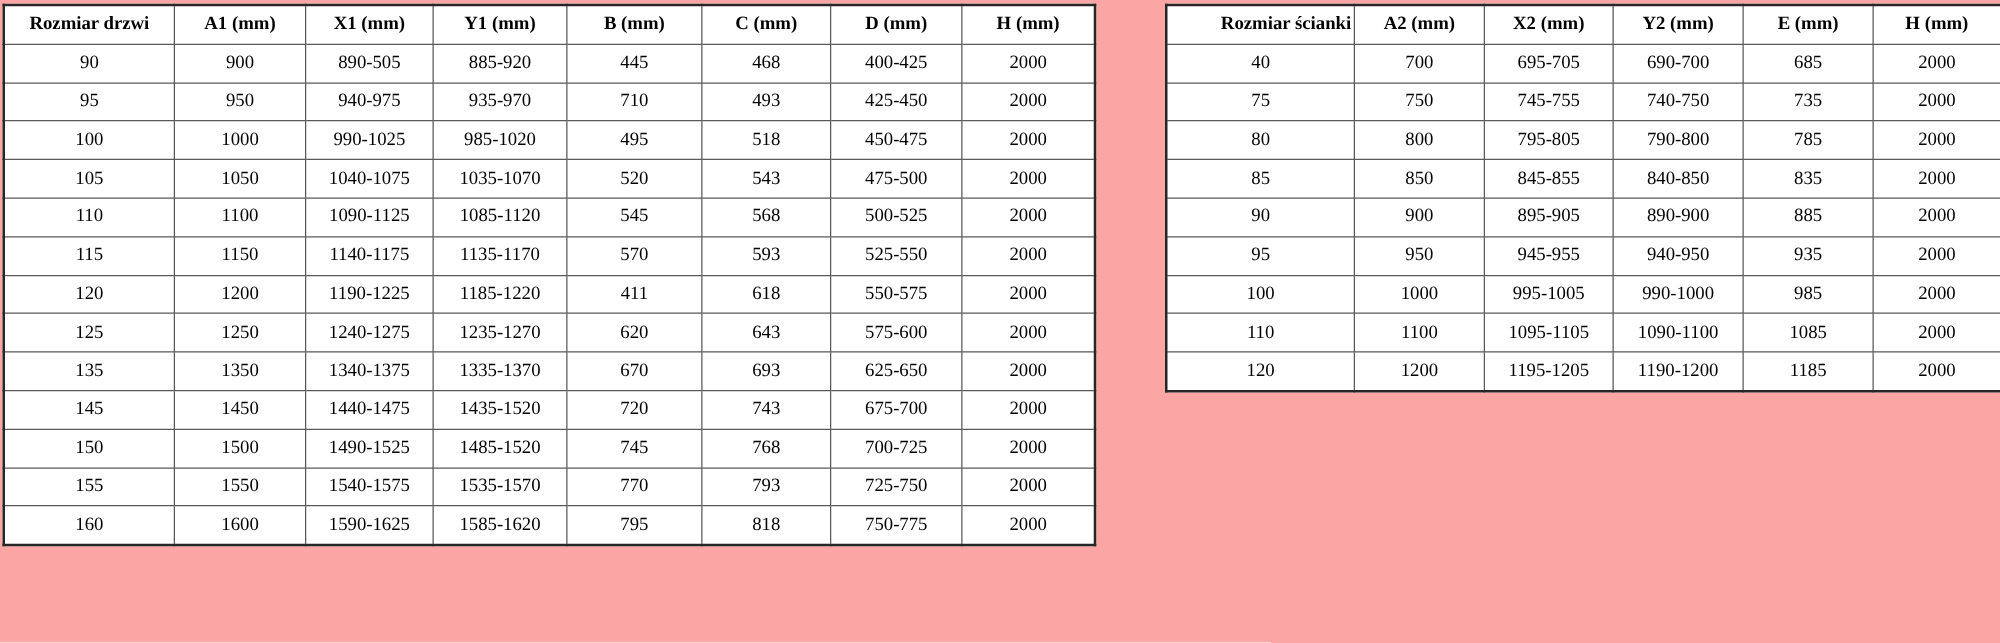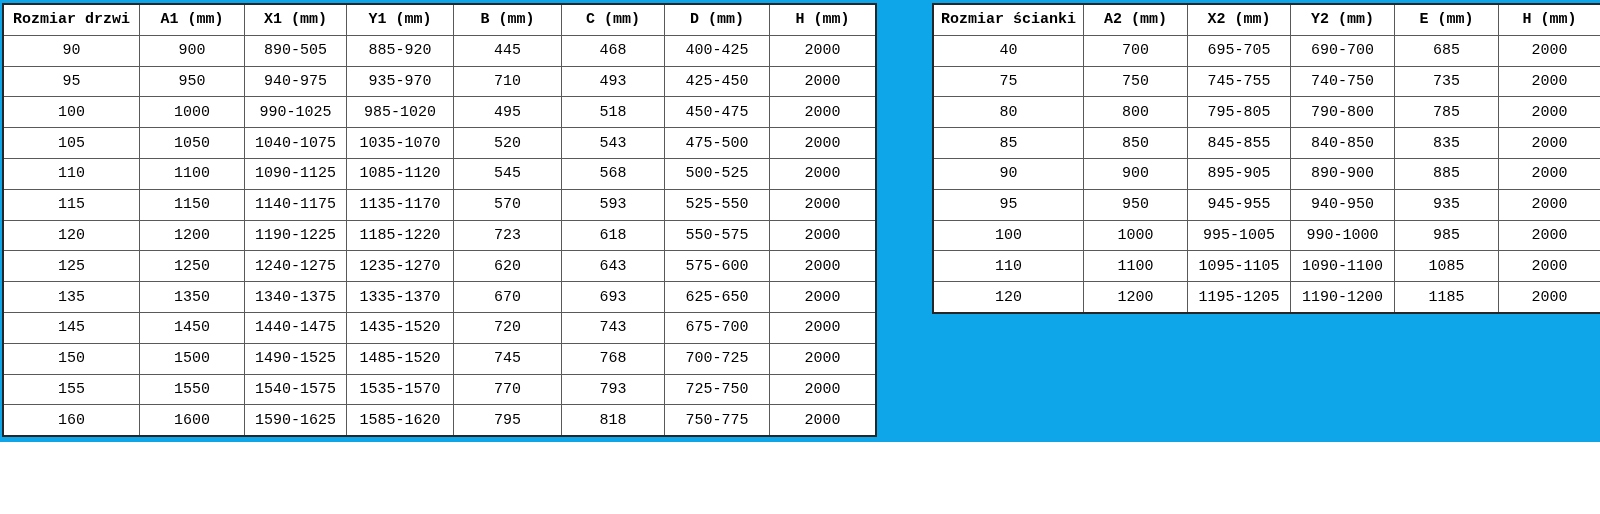"Rozmiar drzwi" .canvas { background: #0ea5e9 -> #fca5a5; font-family: Liberation Mono, monospace -> Liberation Serif, serif; height: 442px -> 514px }
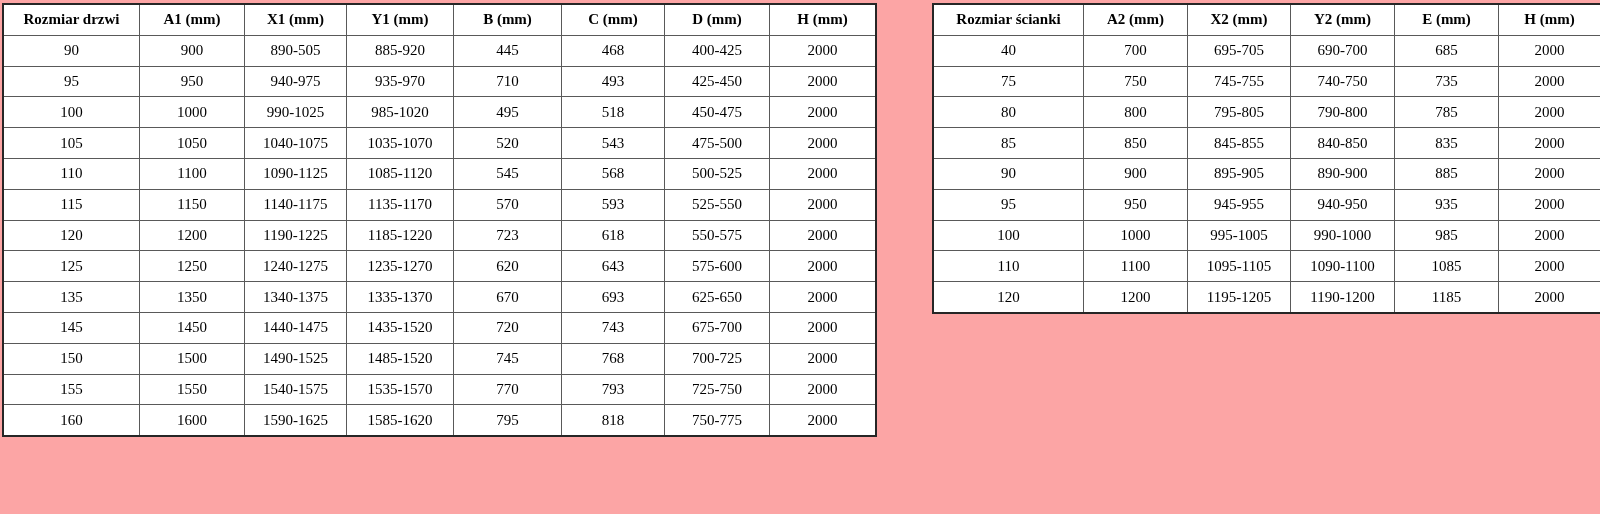"Rozmiar ścianki" table.wall-table th:nth-child(1) { text-align: none -> right }
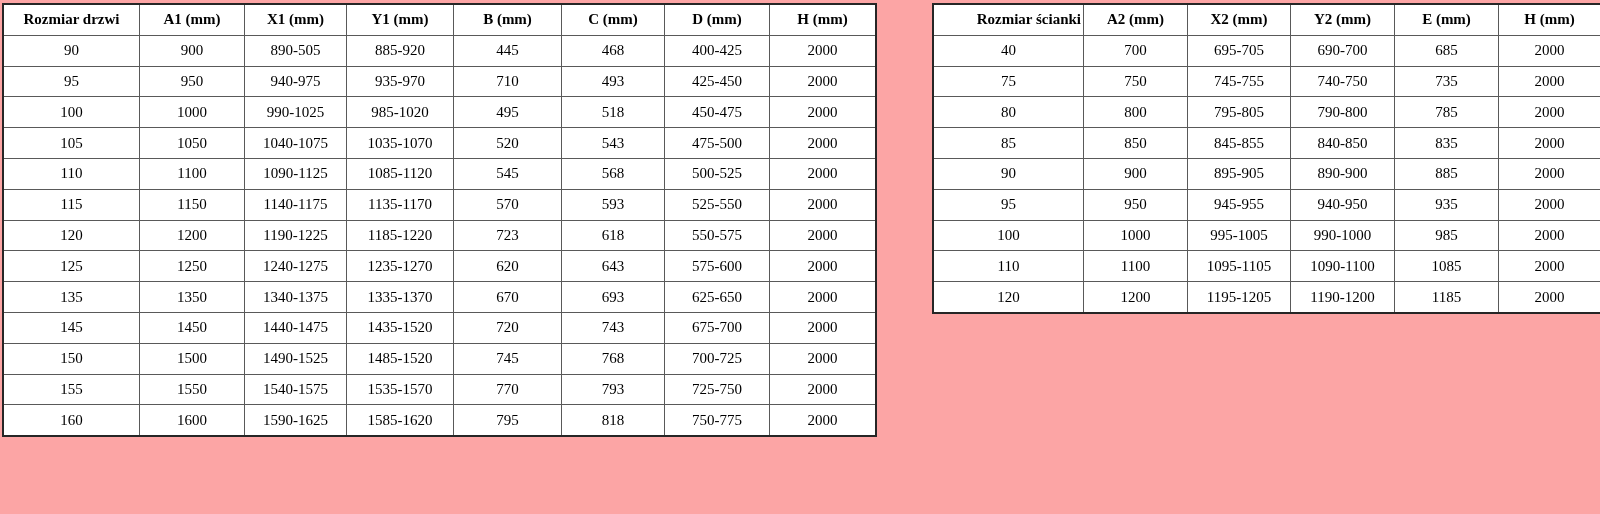"723" td { text: 723 -> 411 }
